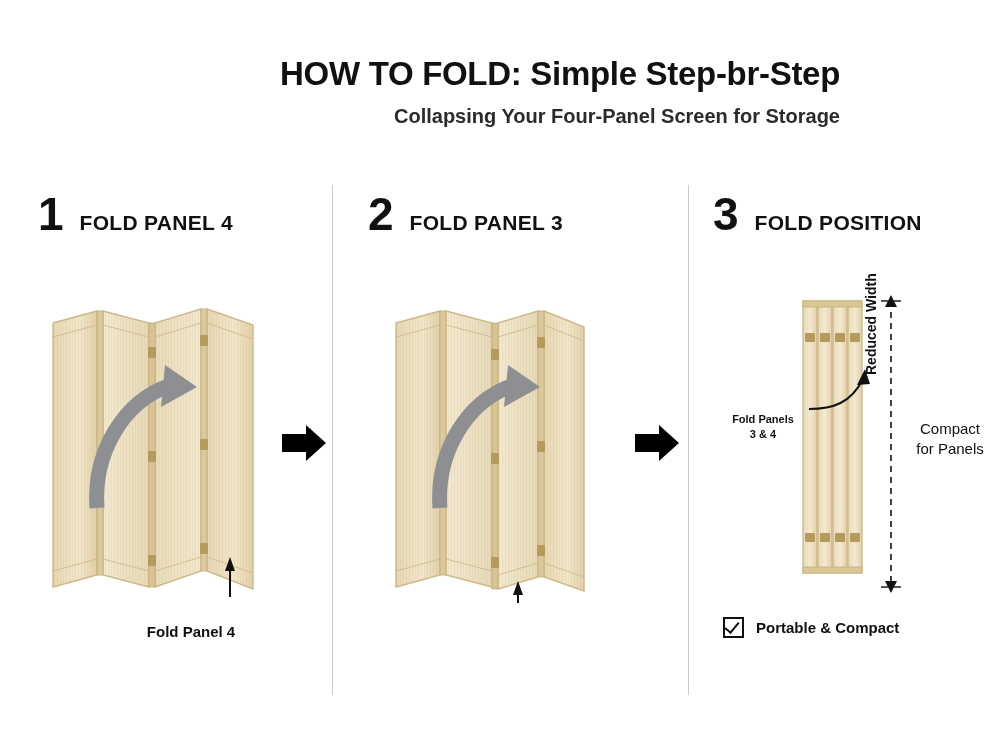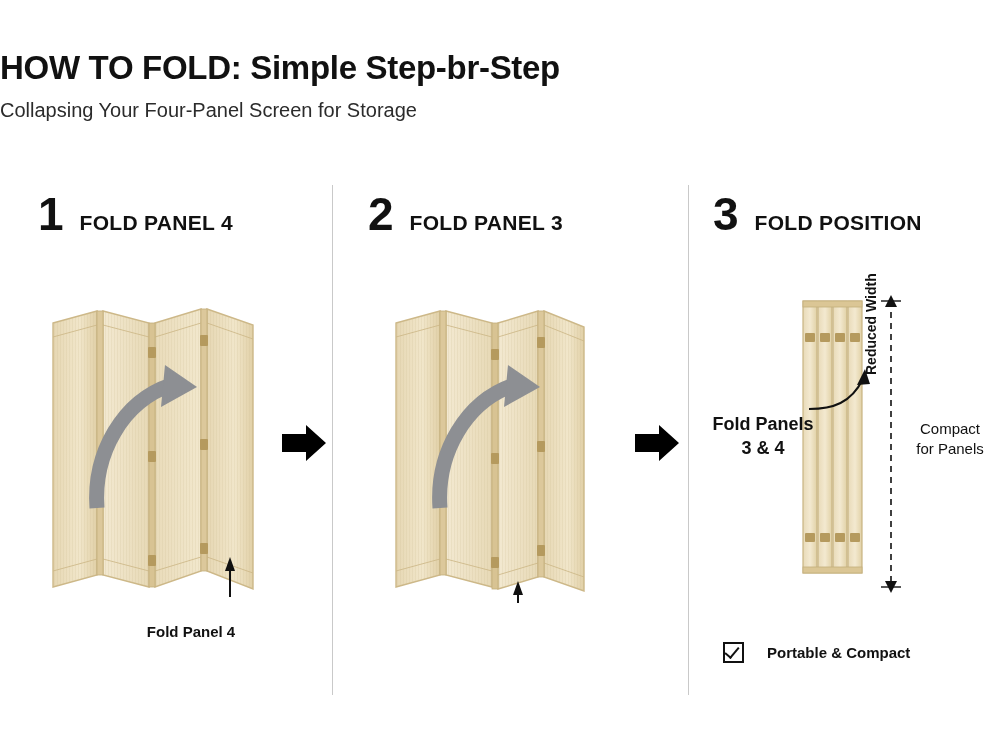"HOW TO FOLD: Simple Step-br-Step" .header { text-align: left -> right; top: 50px -> 56px }
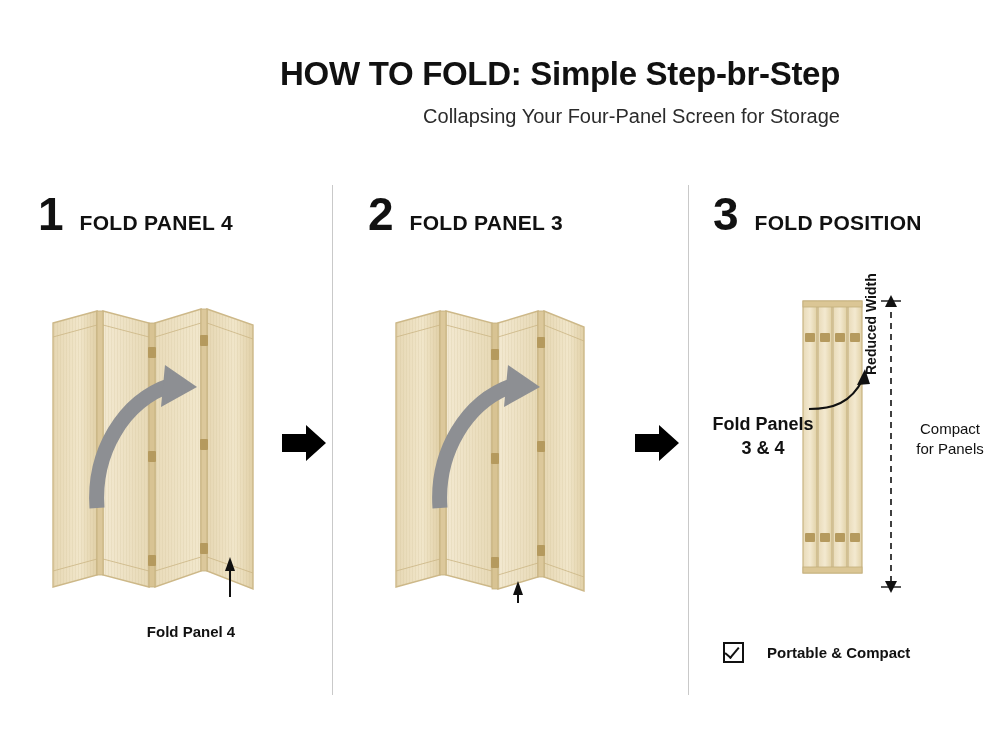"Collapsing Your Four-Panel Screen for" .subtitle { font-weight: normal -> bold }
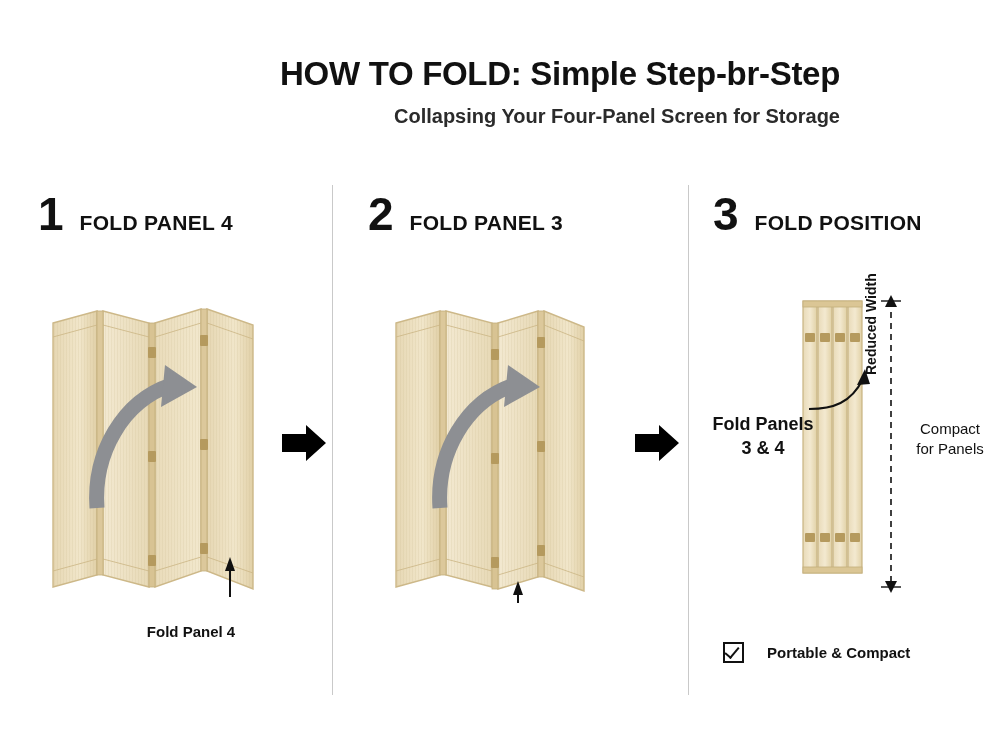"Fold Panels" .cap3 { font-size: 18px -> 11px }
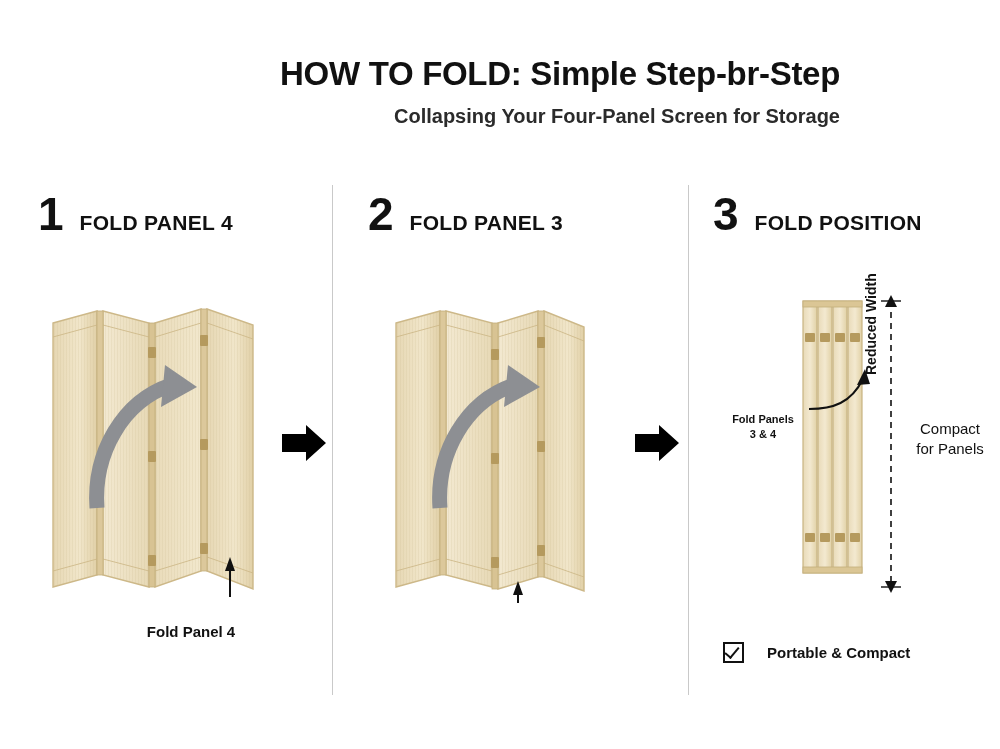"Portable & Compact" .portable { gap: 23px -> 12px; margin-top: 25px -> none }
